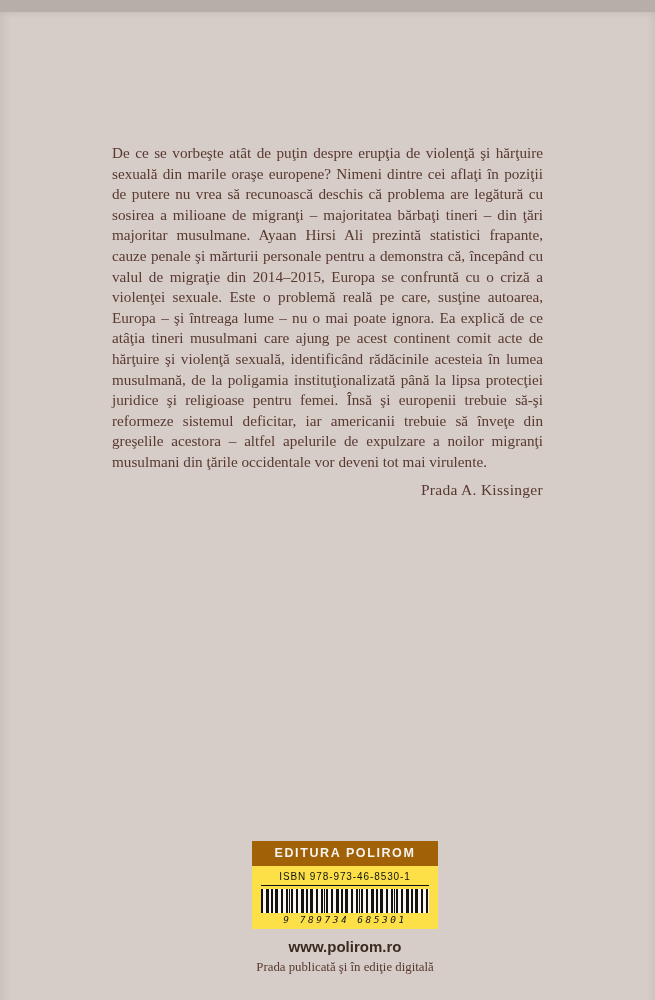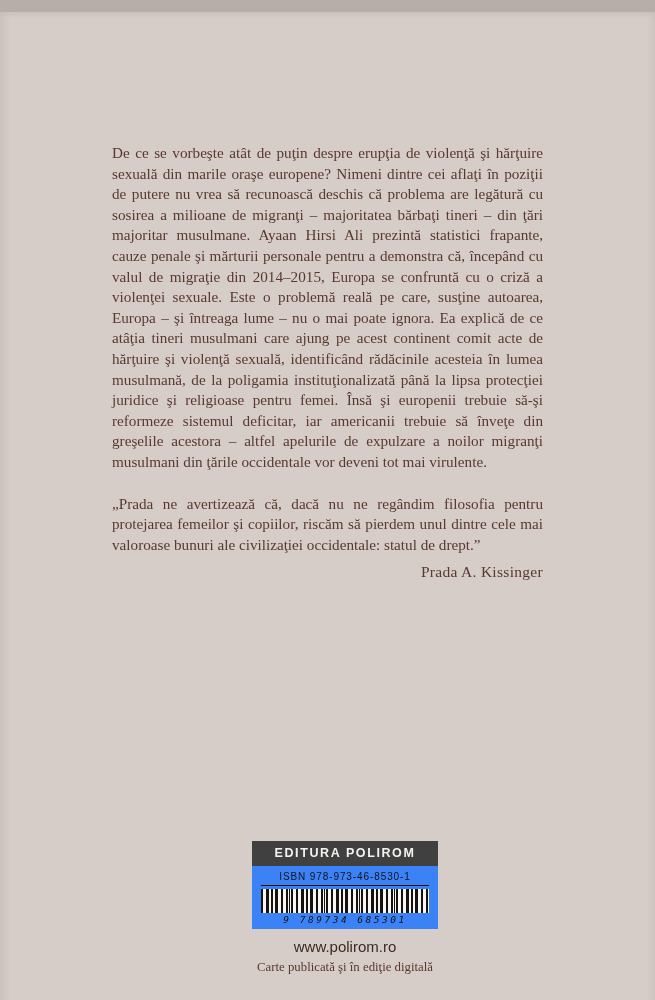"„Prada ne avertizează că, dacă" p.quote { html: <p>„Prada ne avertizează că, dacă nu ne regândim filosofia pentru protejarea femeilor şi copiilor, riscăm să pierdem unul dintre cele mai valoroase bunuri ale civilizaţiei occidentale: statul de drept.”</p> -> none }
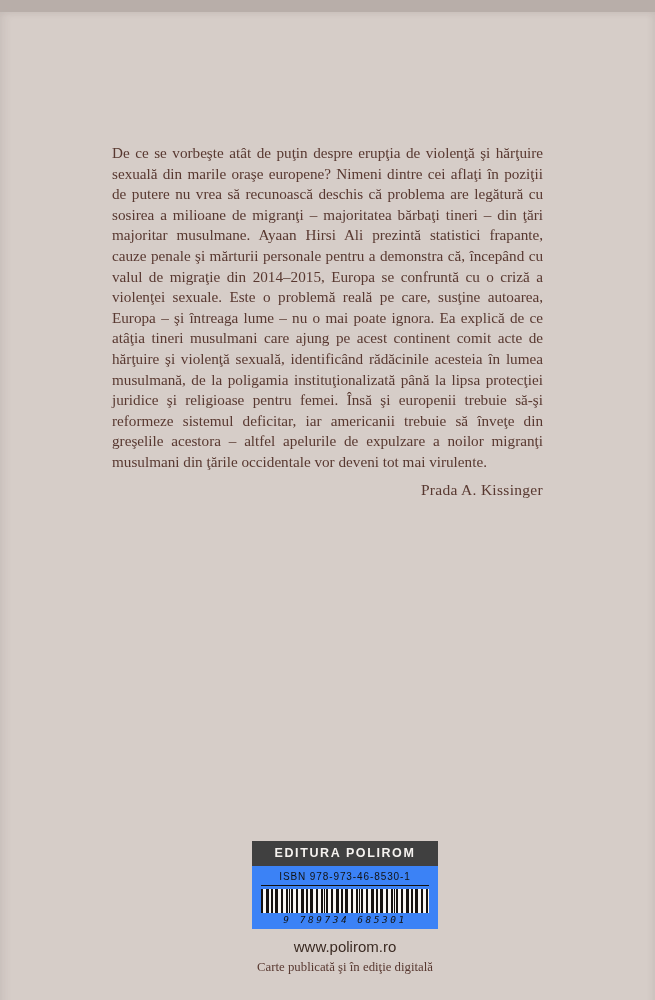"EDITURA POLIROM" .publisher-banner { background: #404040 -> #a16207 }
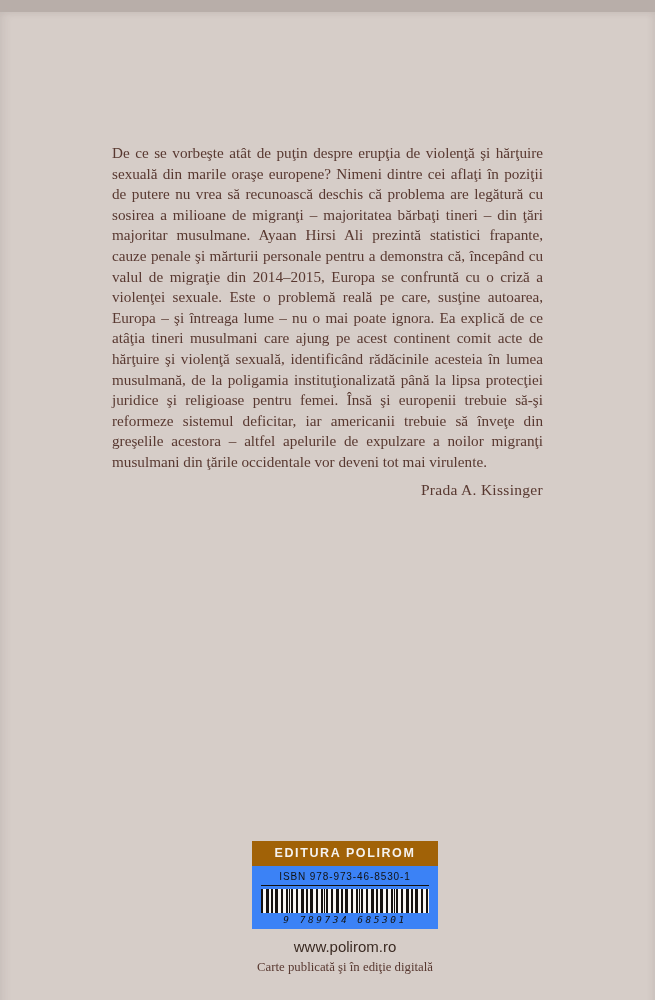"ISBN 978-973-46-8530-1" .isbn-box { background: #3b82f6 -> #fde047 }
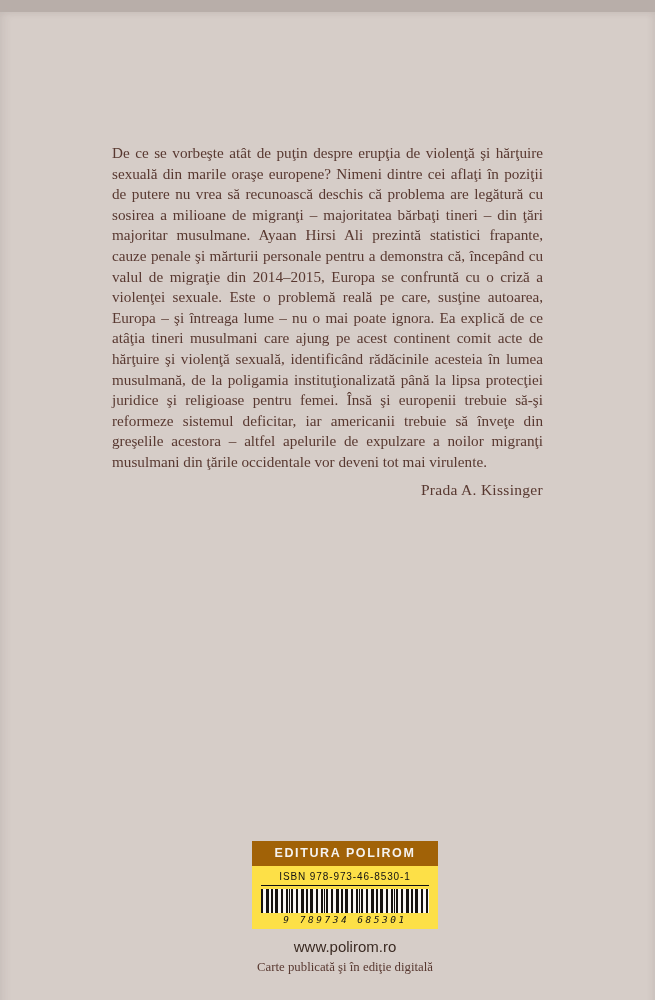"www.polirom.ro" .website { font-weight: normal -> bold }
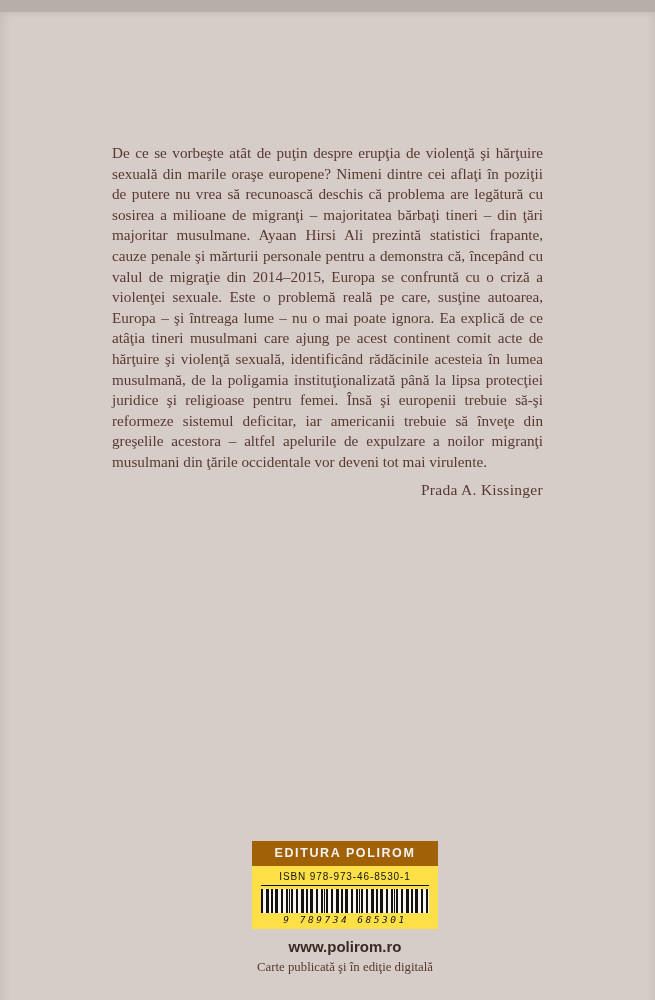"Carte publicată şi în ediţie" div.digital-note { text: Carte -> Prada }
